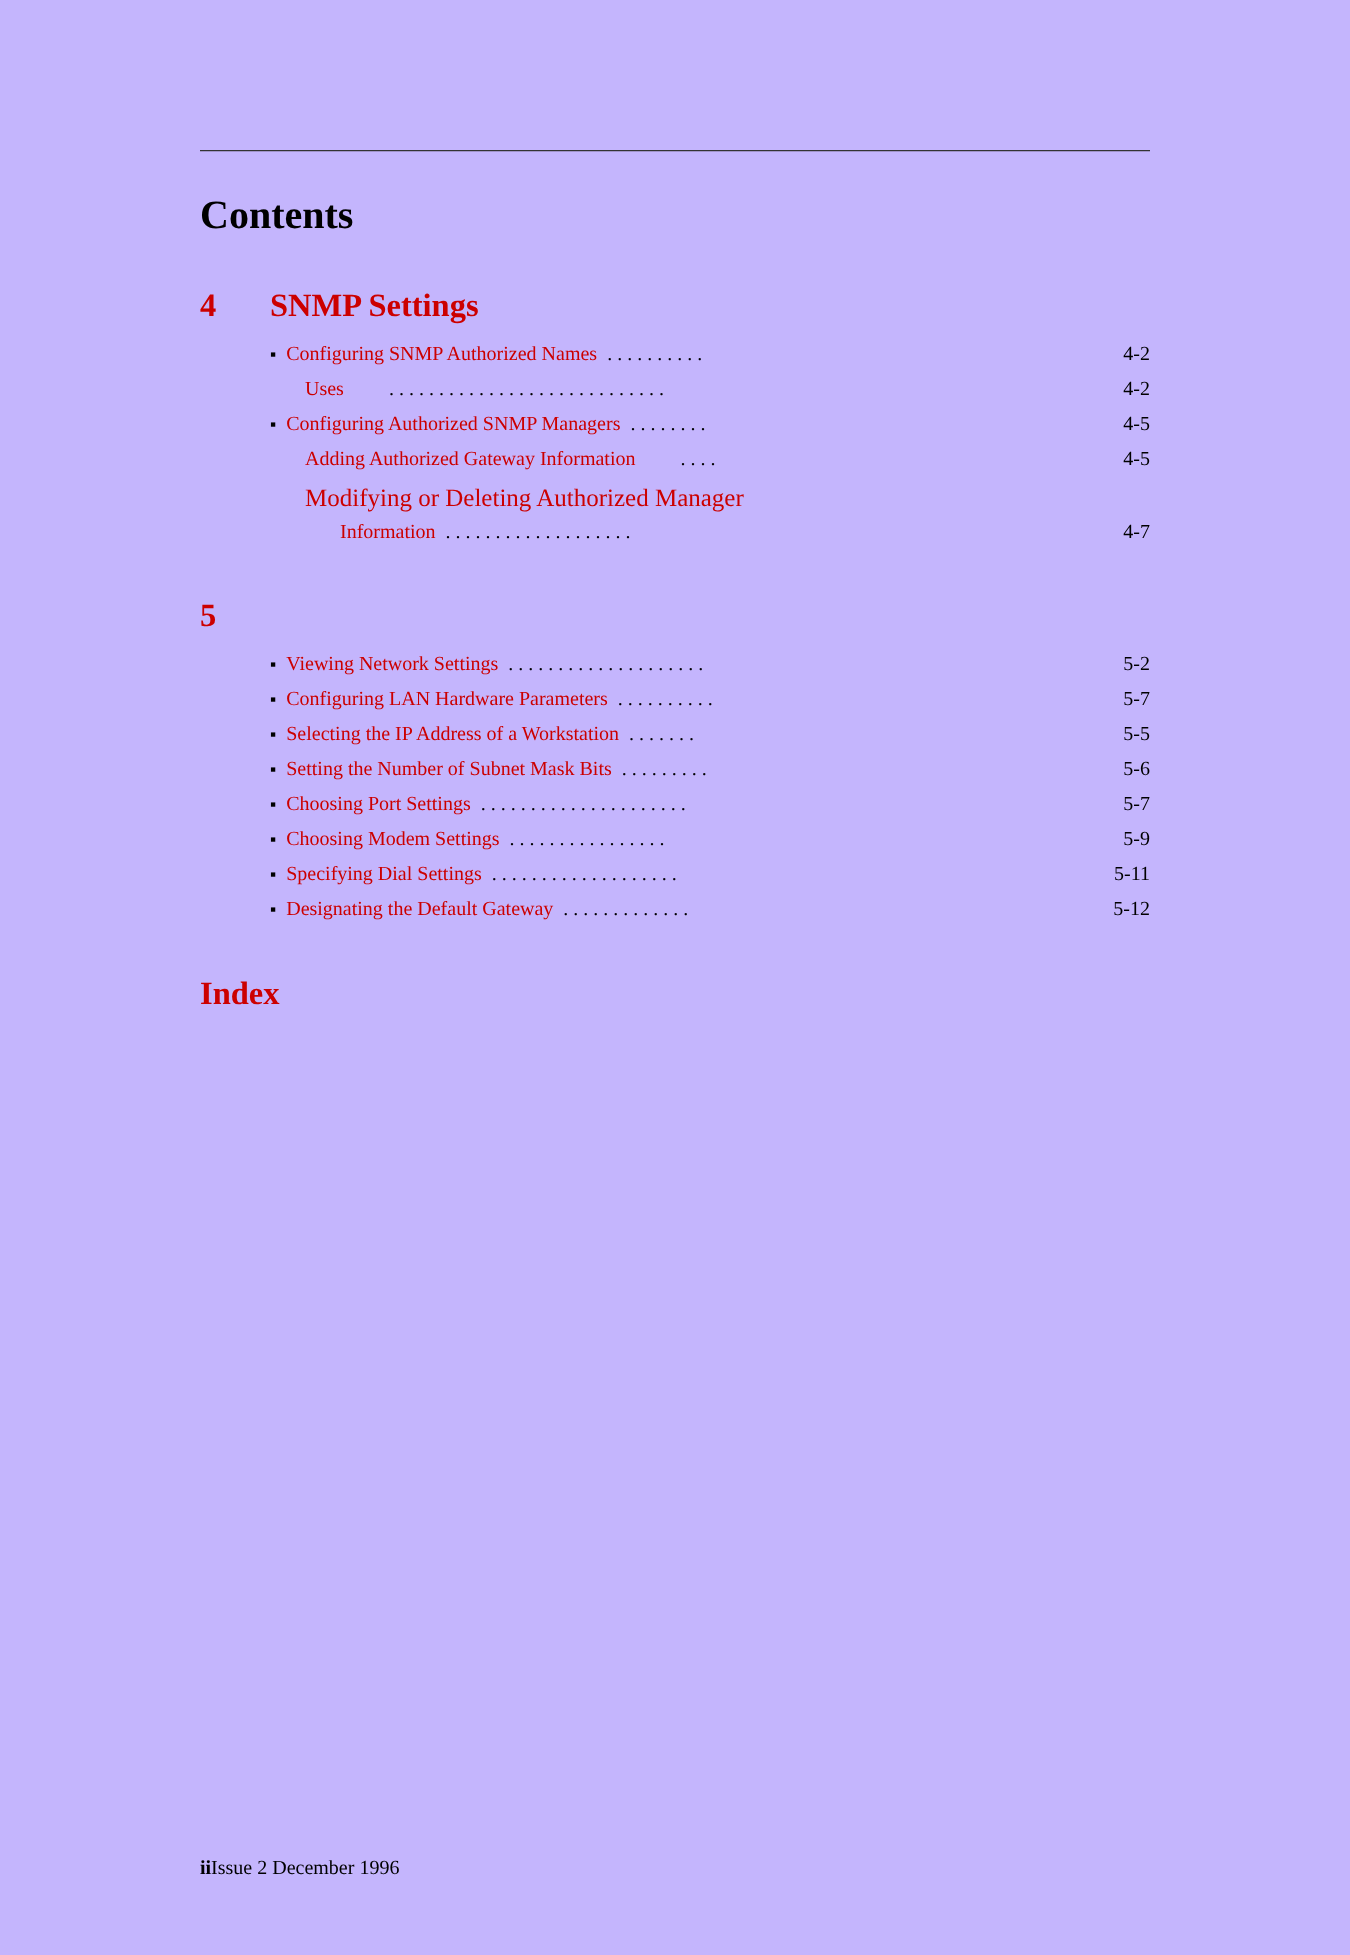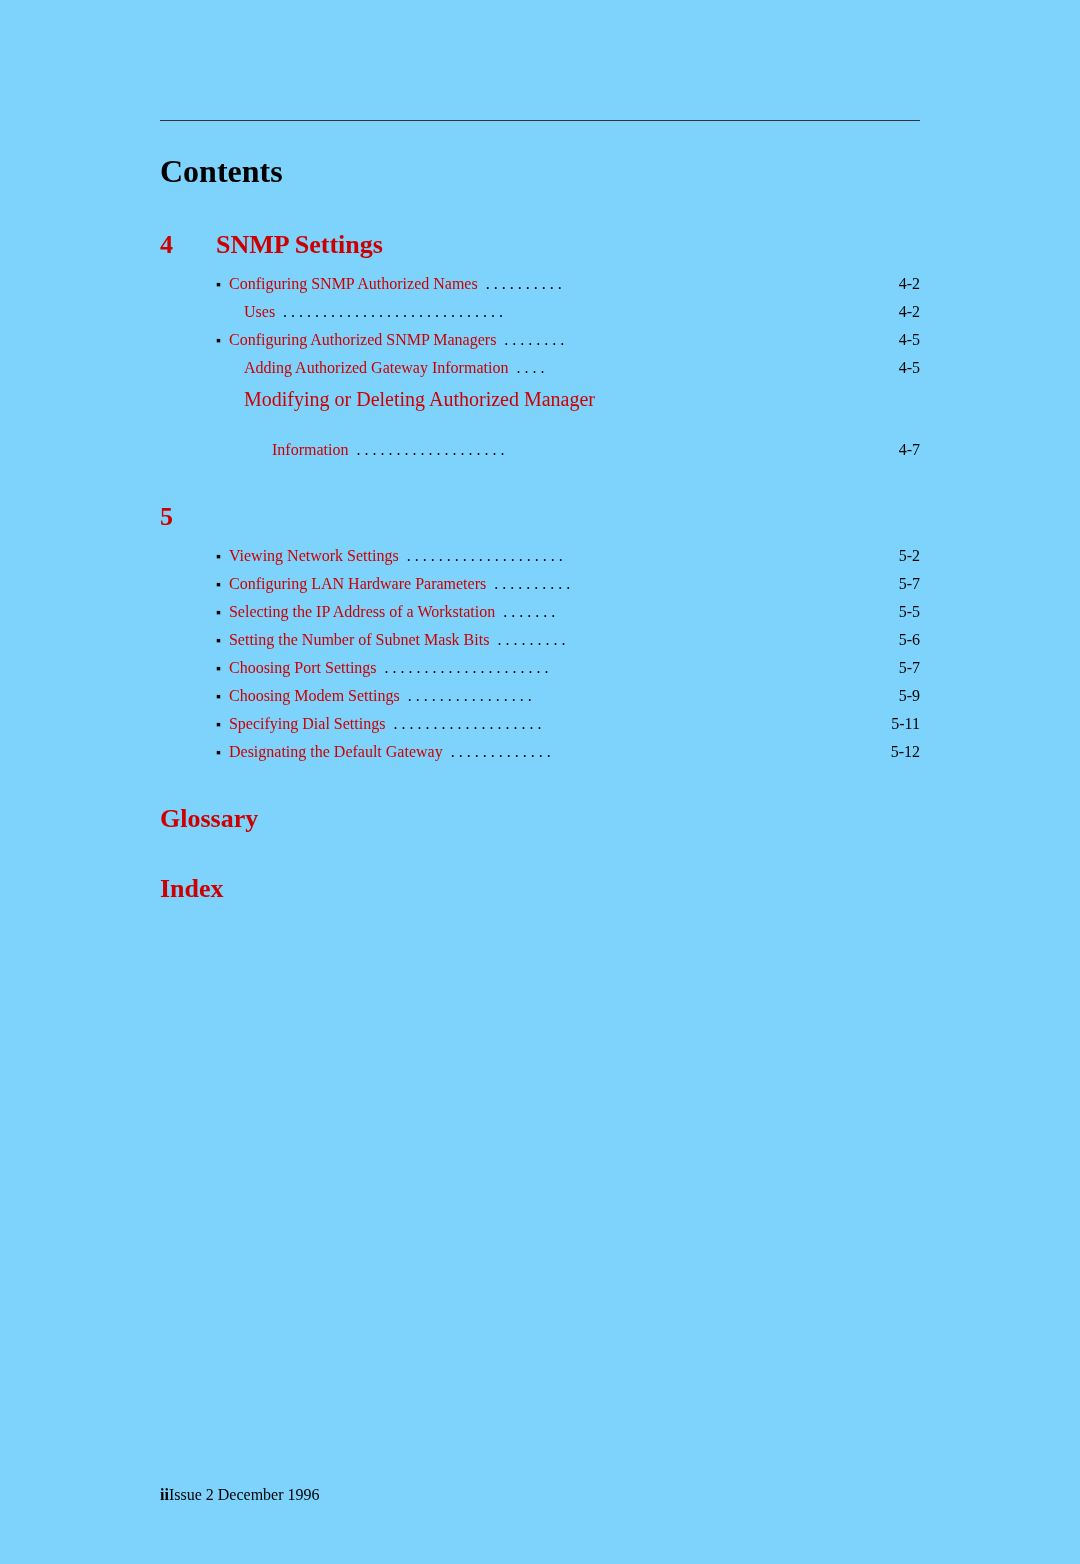"Contents" .page { background: #7dd3fc -> #c4b5fd }
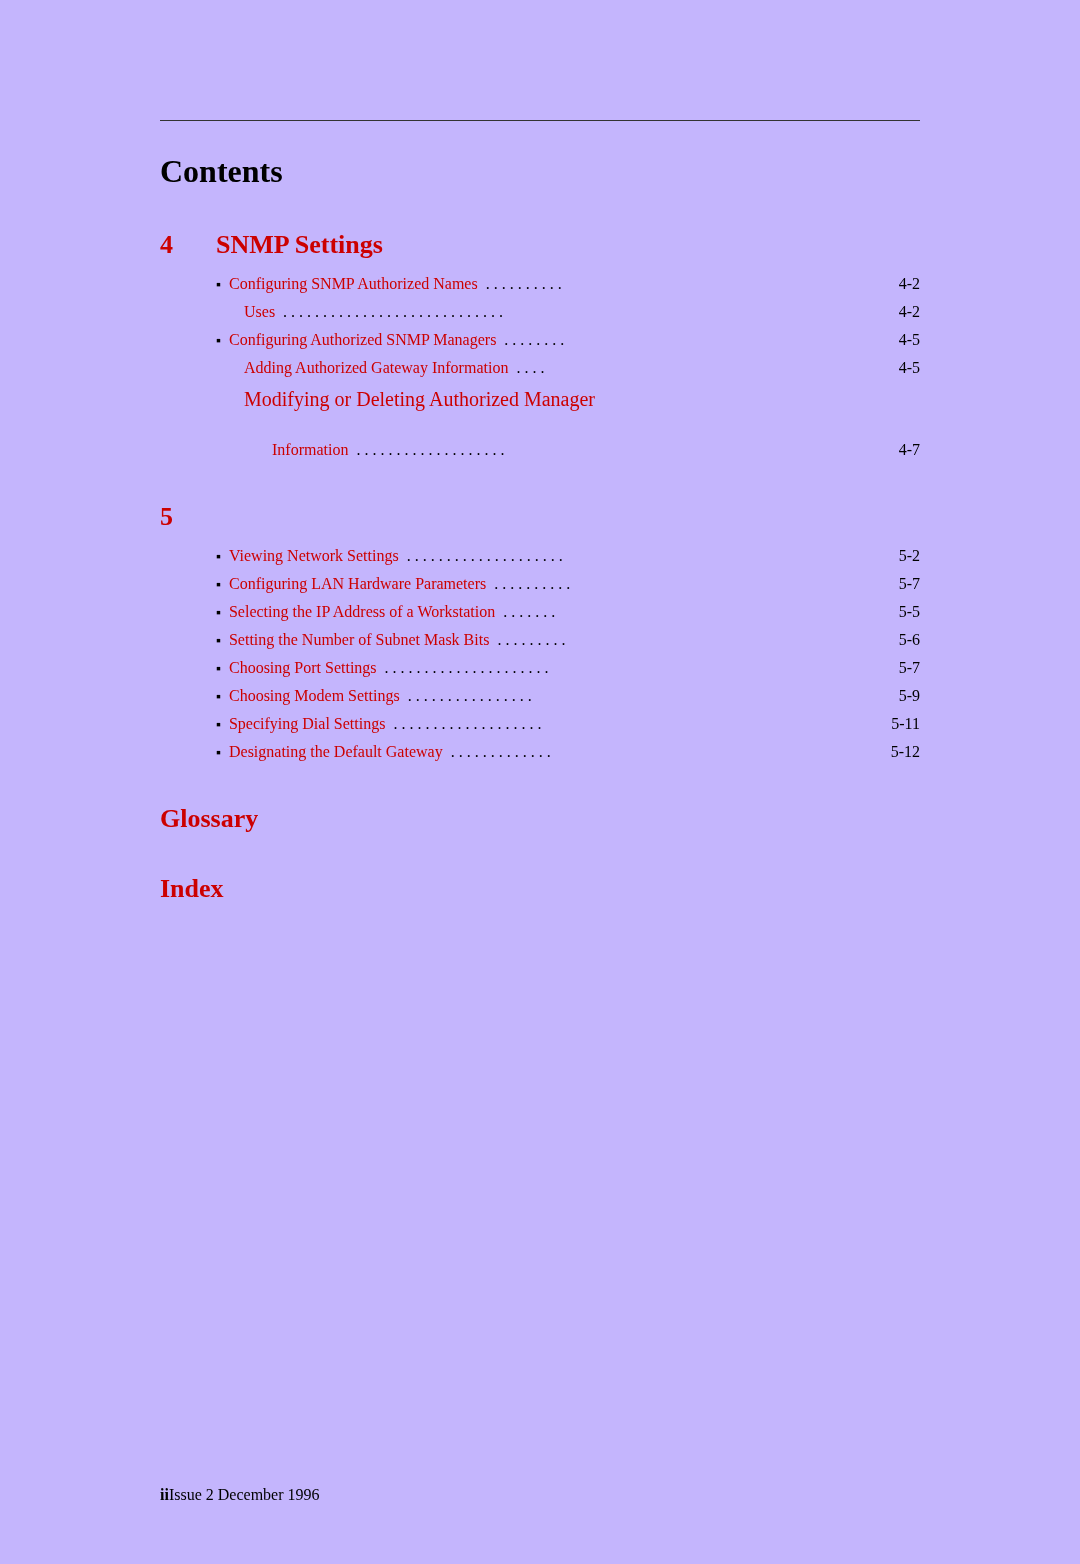"Uses" .toc-entry-indent { gap: none -> 28px }
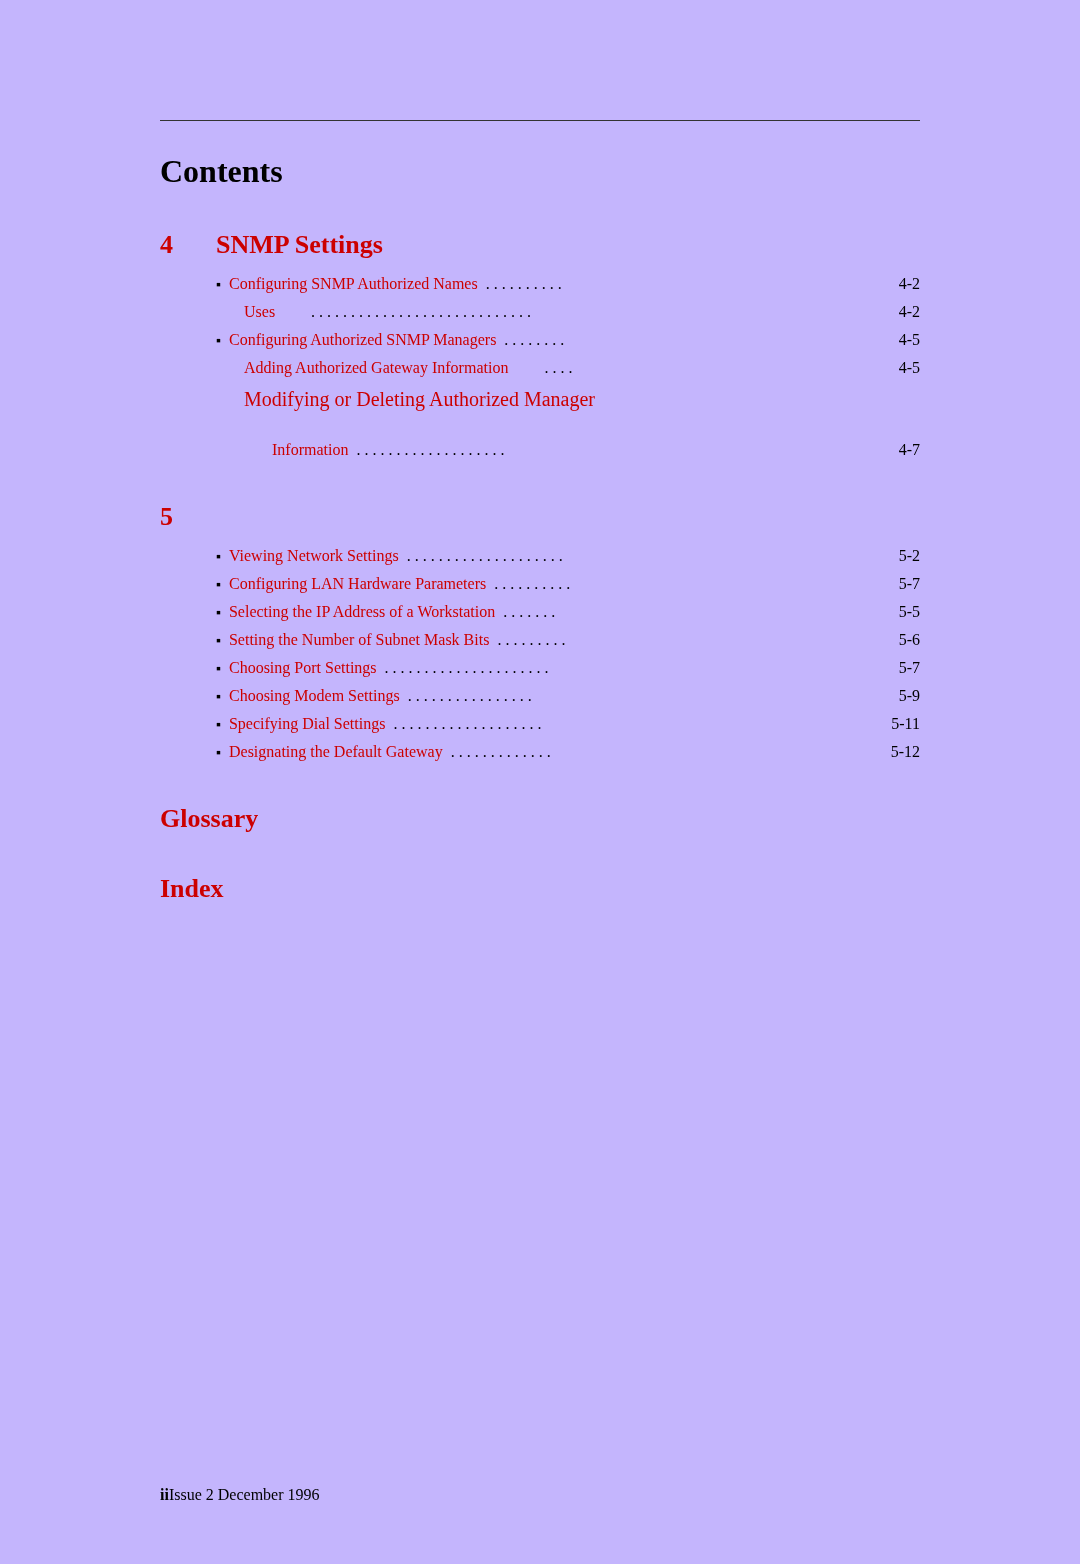"Information" div { margin-top: 24px -> none }
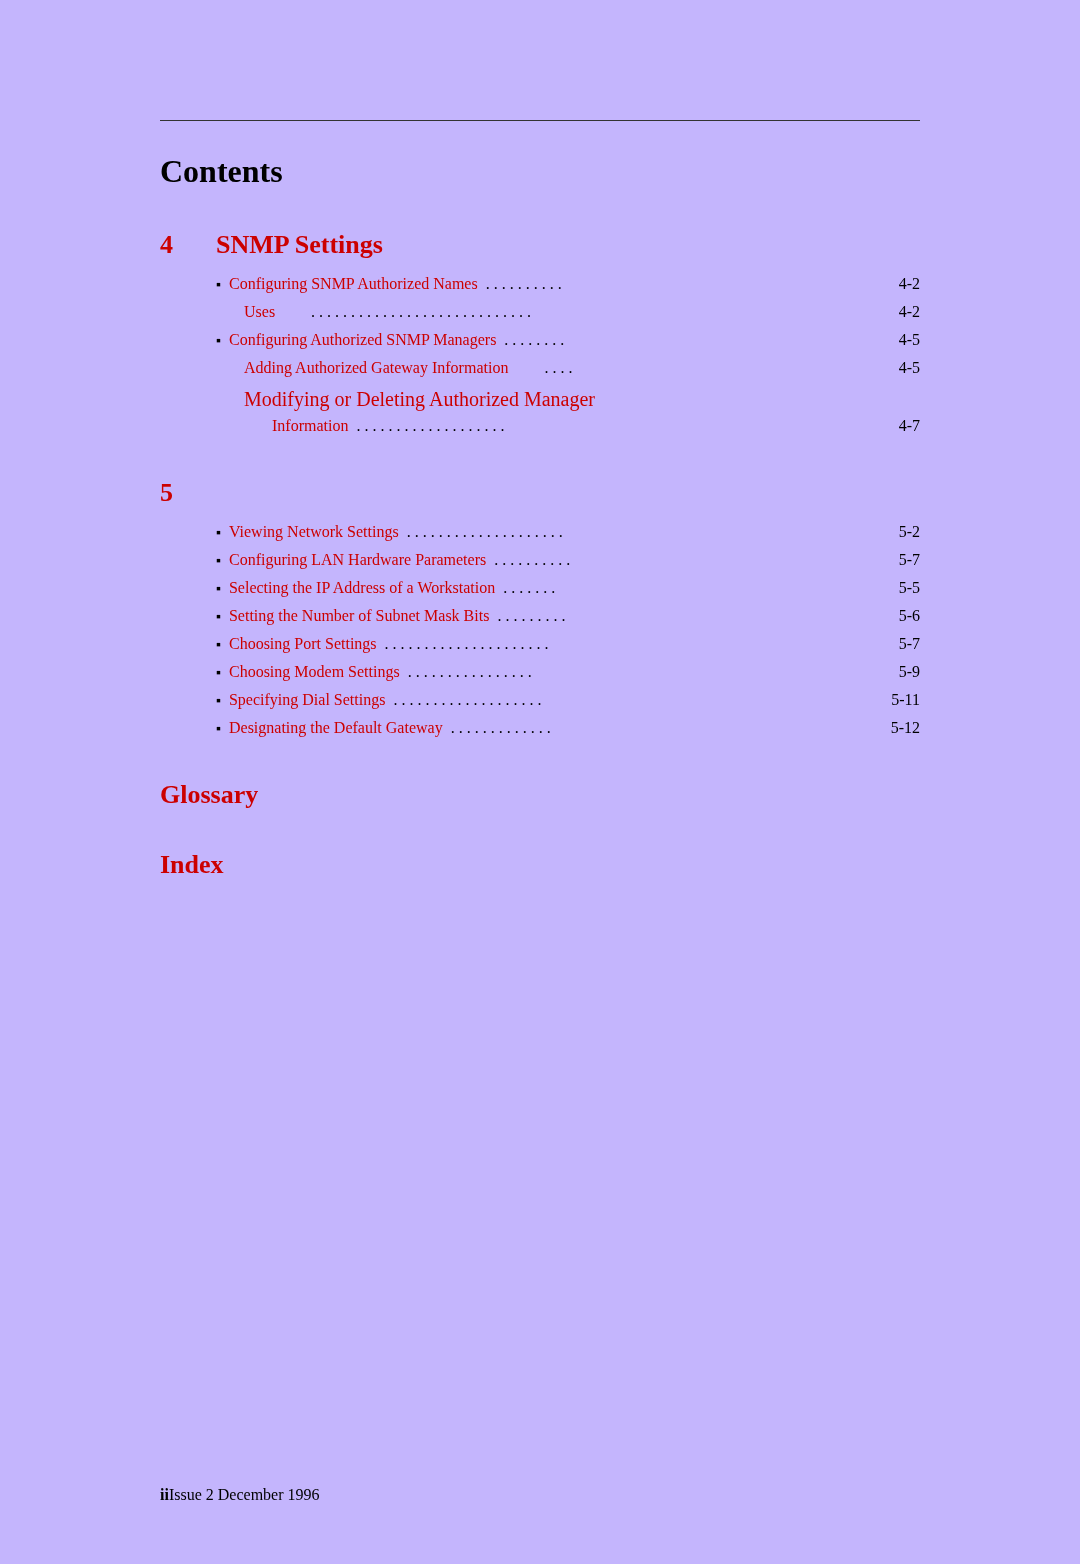"Glossary" div.chapter-section { html: <div> <div>Glossary</div> </div> -> none }
